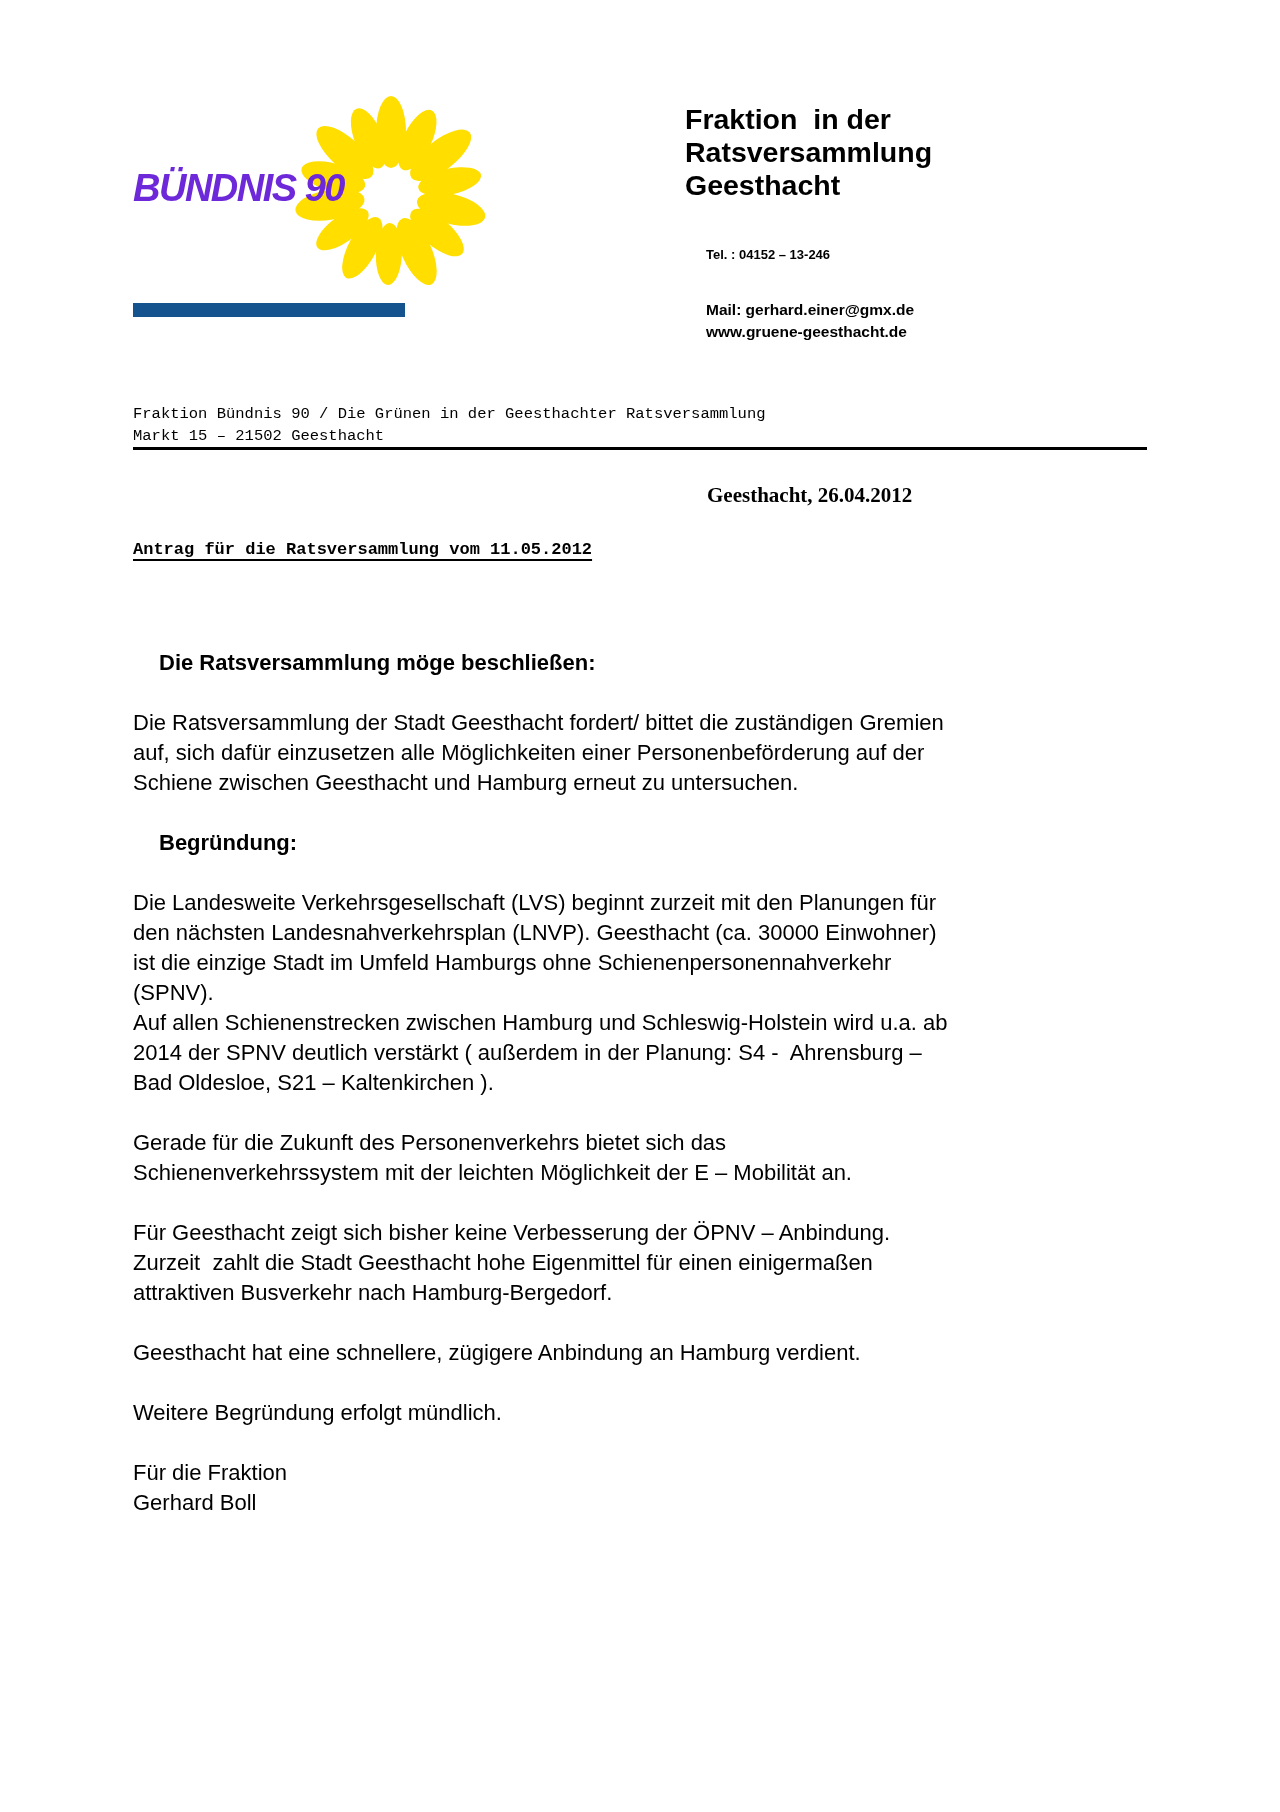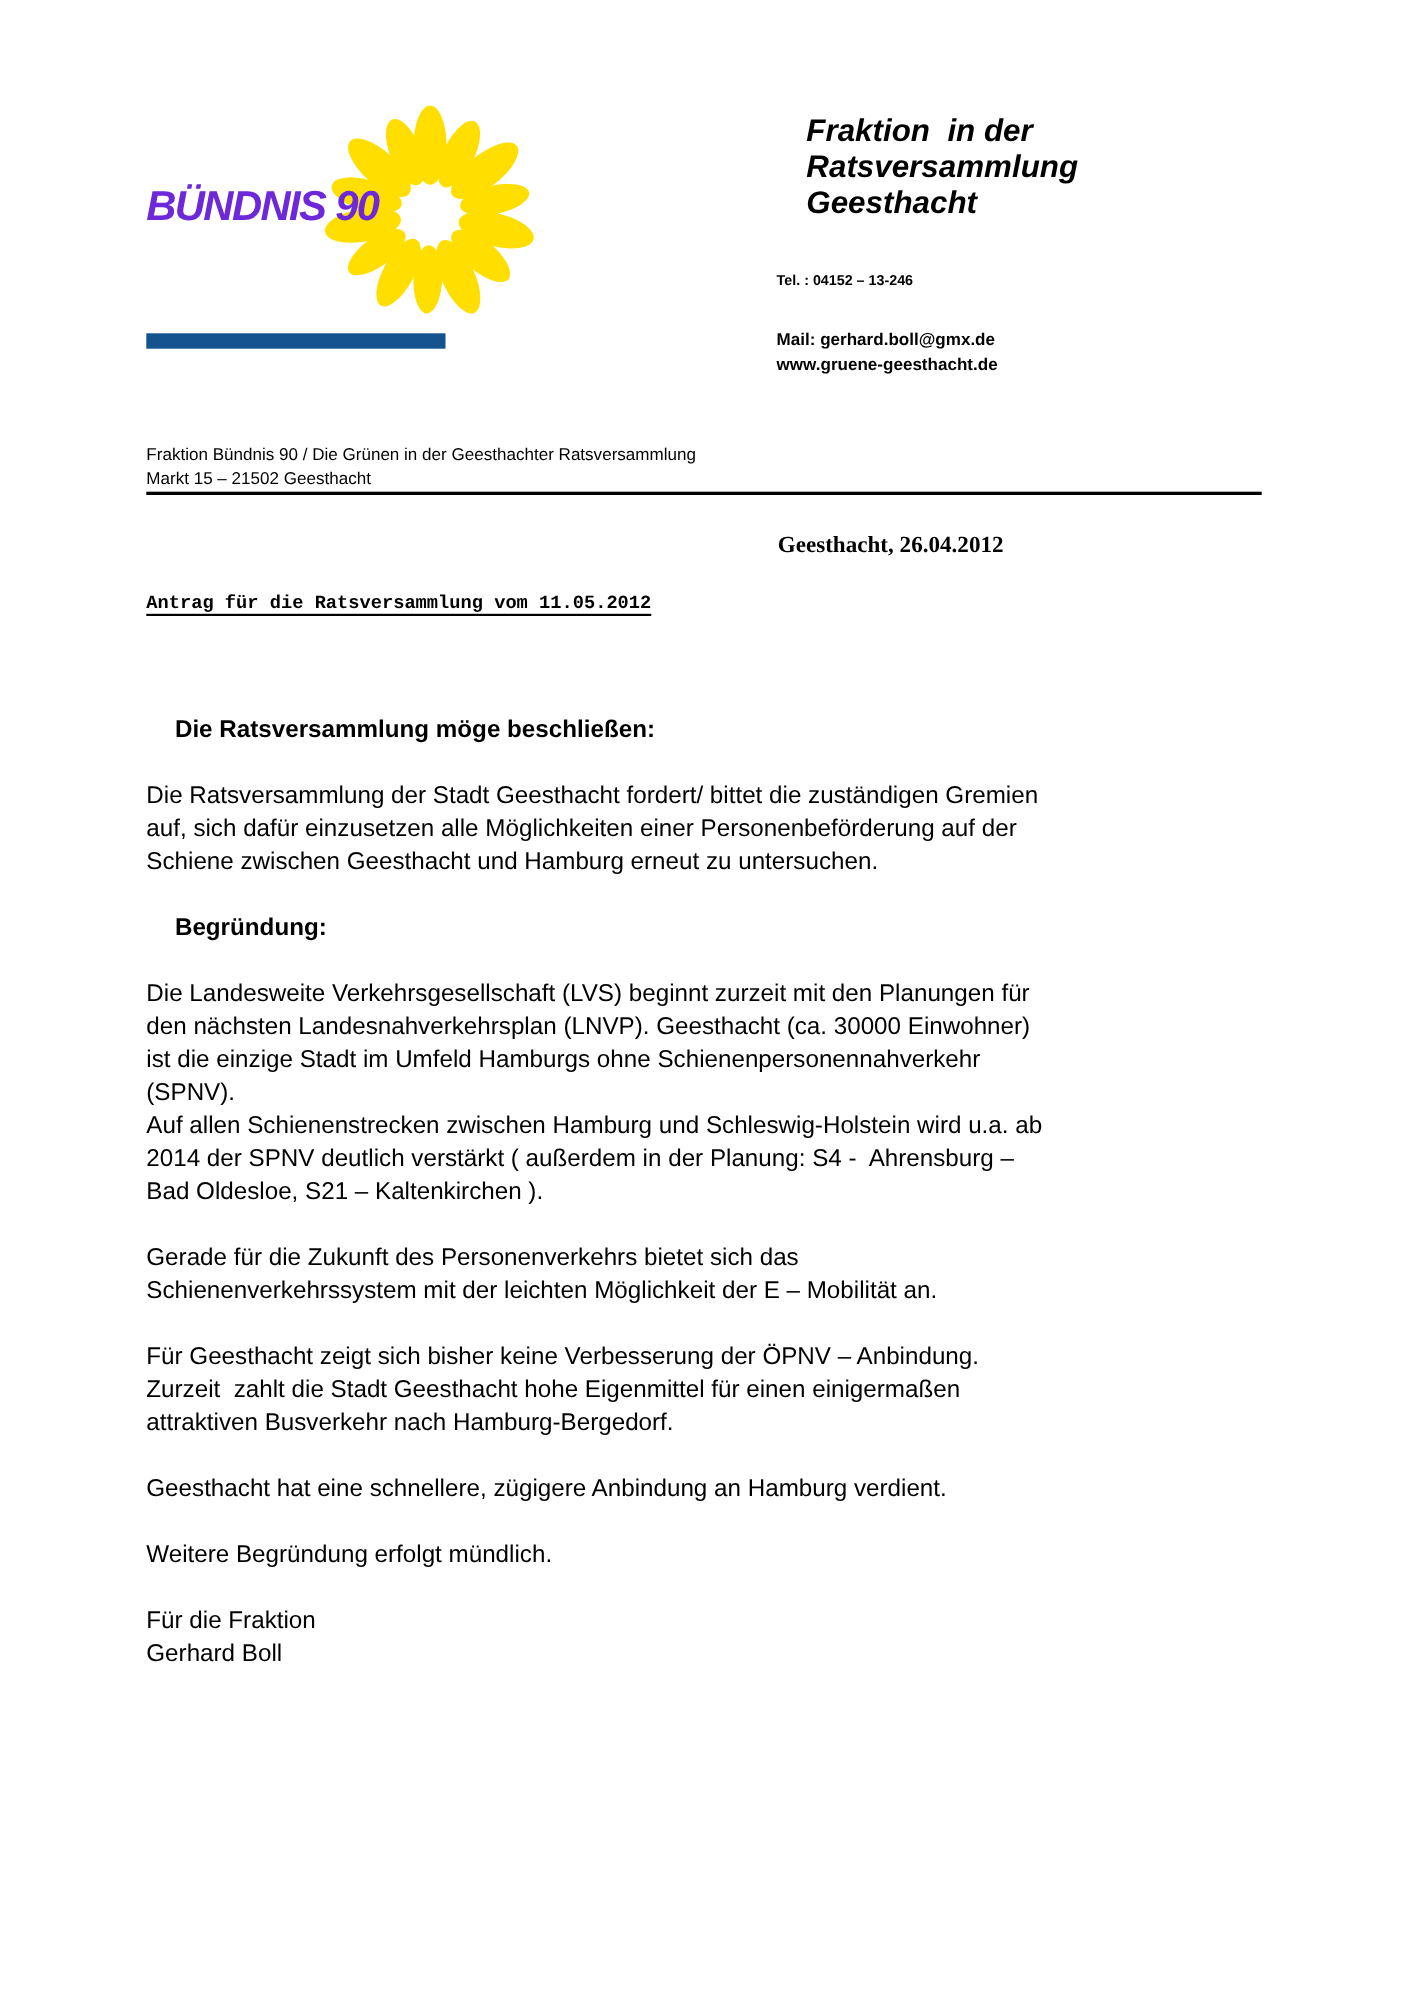"Fraktion in der" .hdr-title { font-style: italic -> none; left: 733px -> 685px }
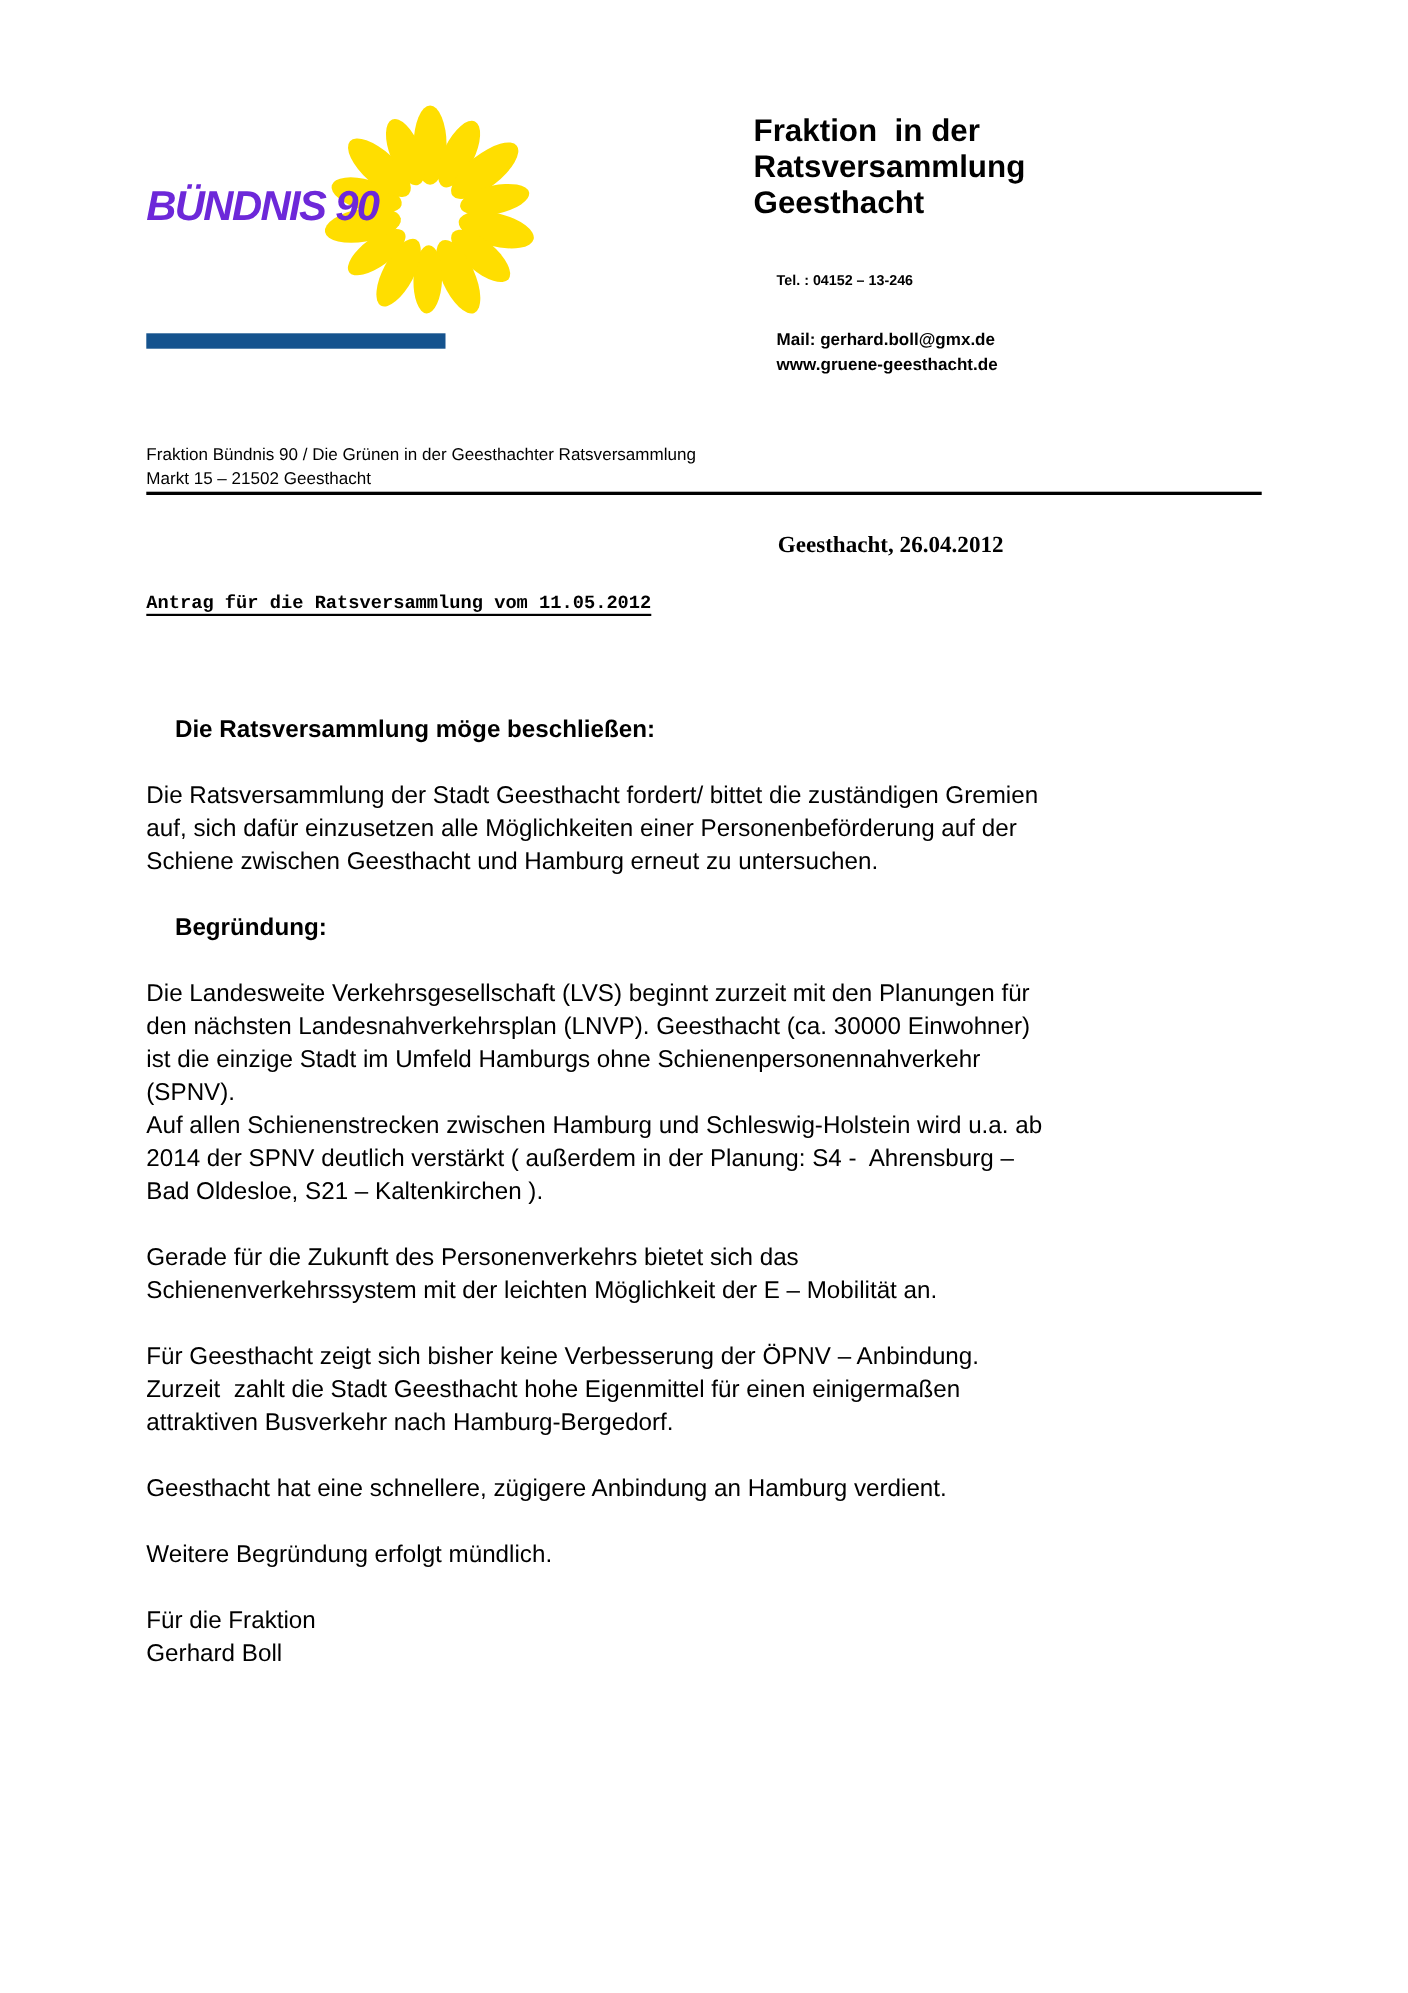"Mail: gerhard.boll@gmx.de" div.hdr-mail { text: gerhard.boll@gmx.de -> gerhard.einer@gmx.de }
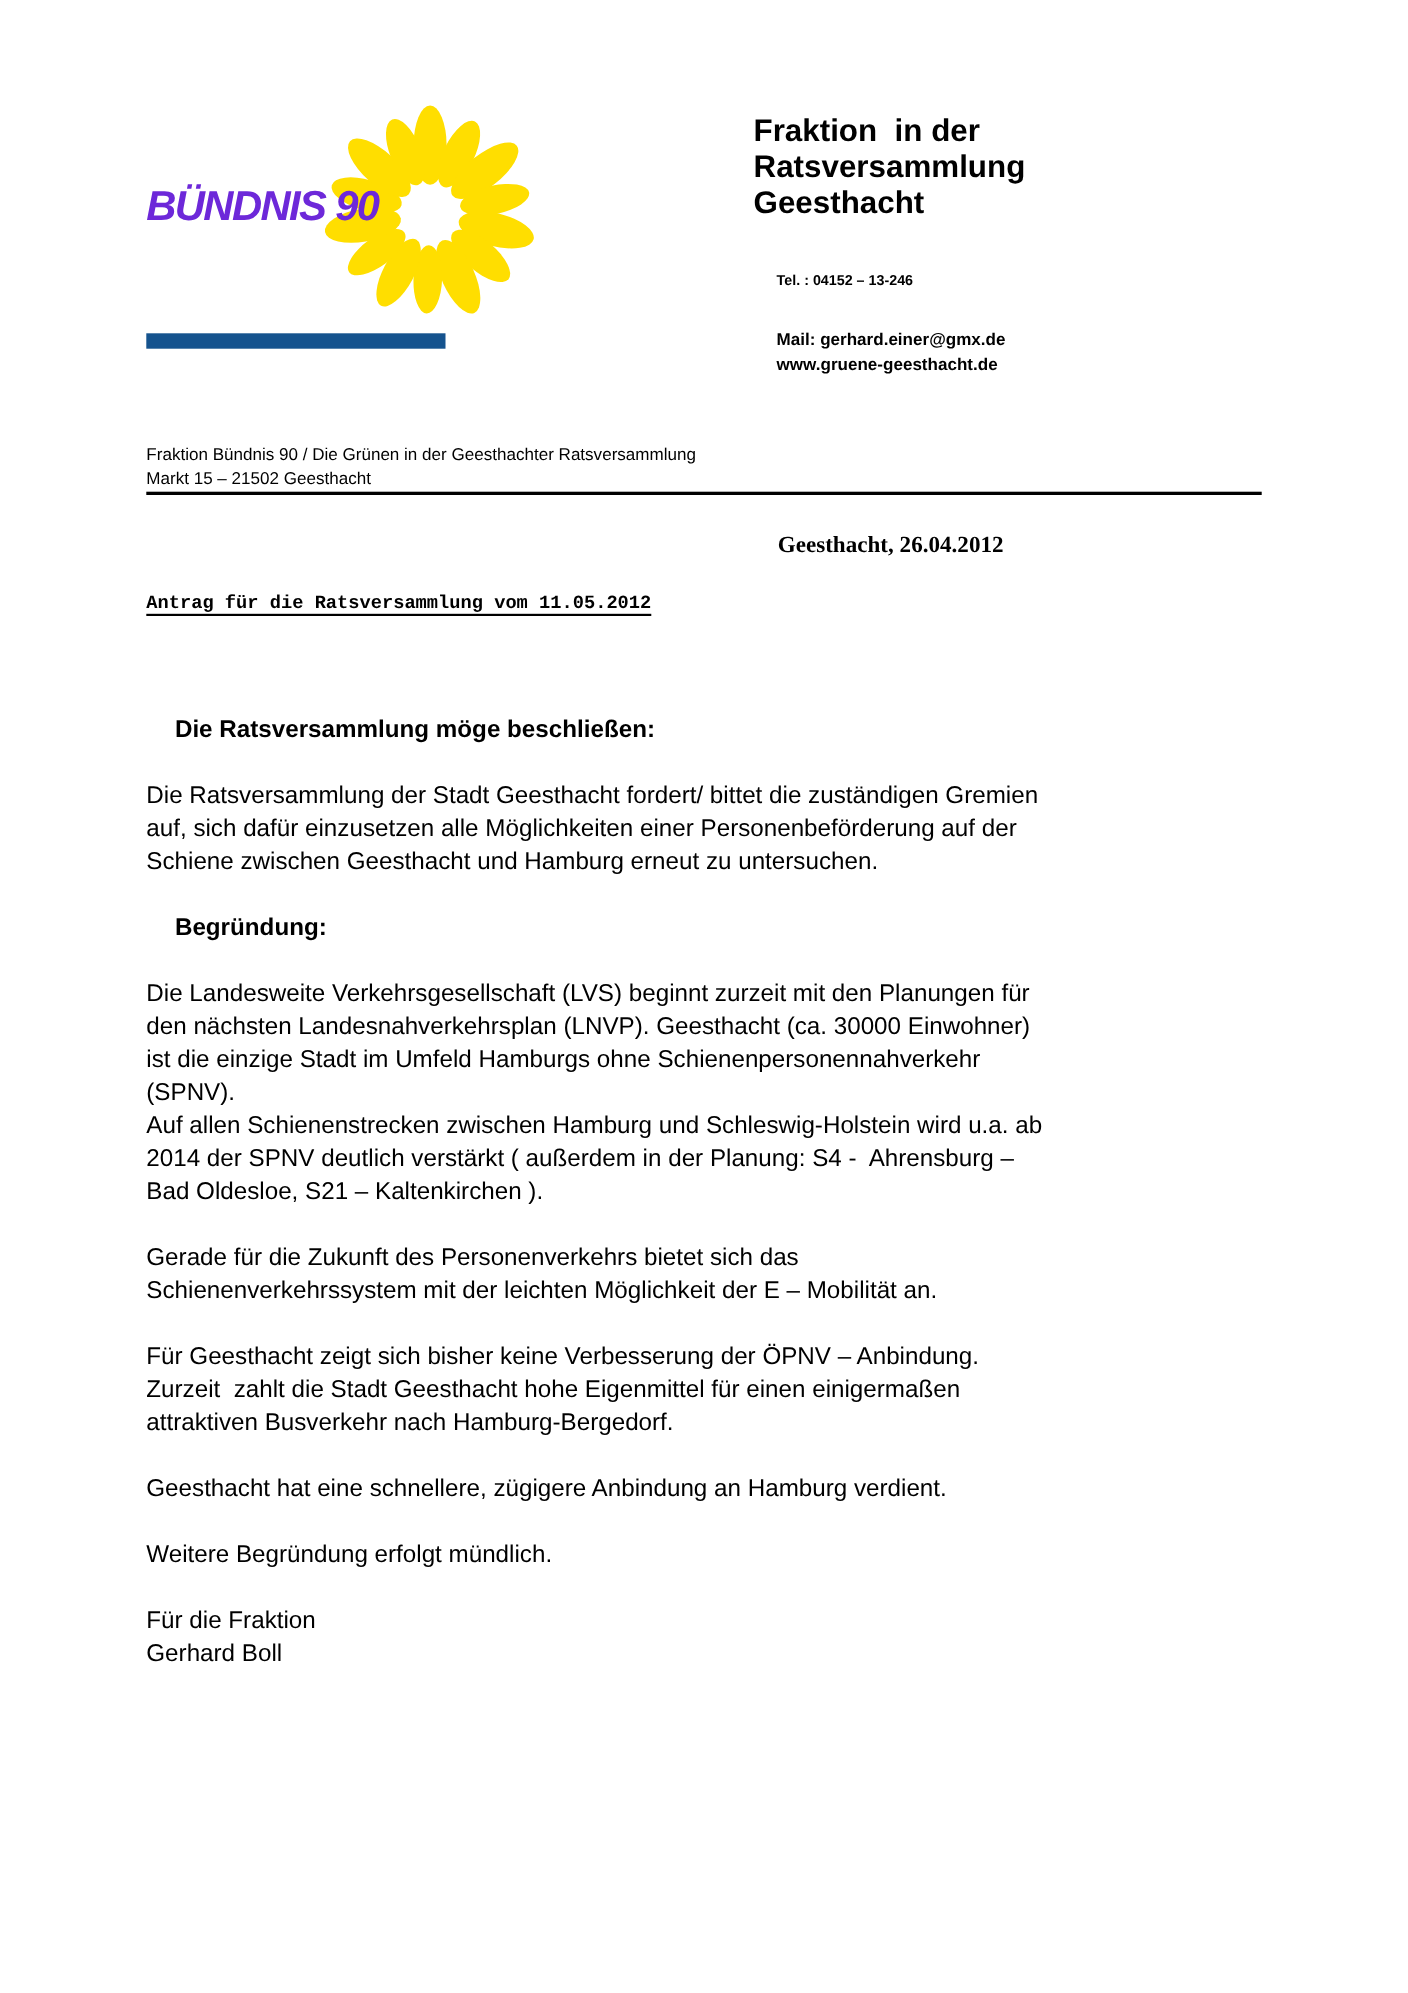"Fraktion Bündnis 90 / Die" .sender { font-family: Liberation Sans, sans-serif -> Liberation Mono, monospace }
